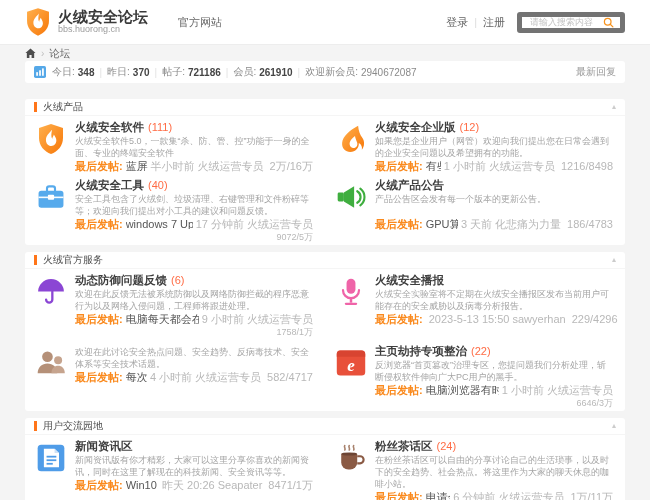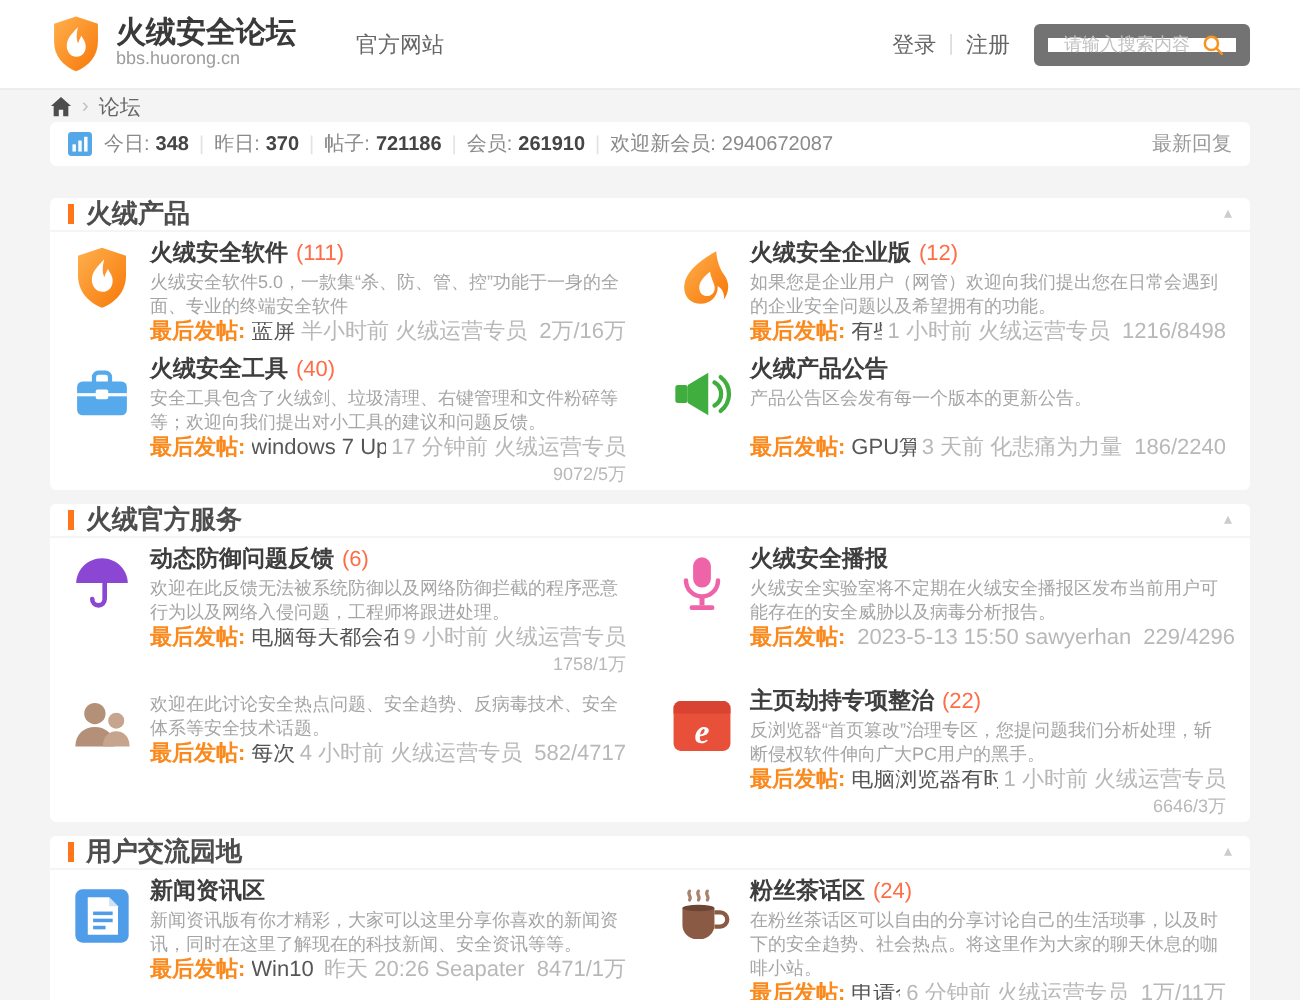"请输入搜索内容" .searchbox { border: 7px solid #737373 -> 5px solid #737373 }
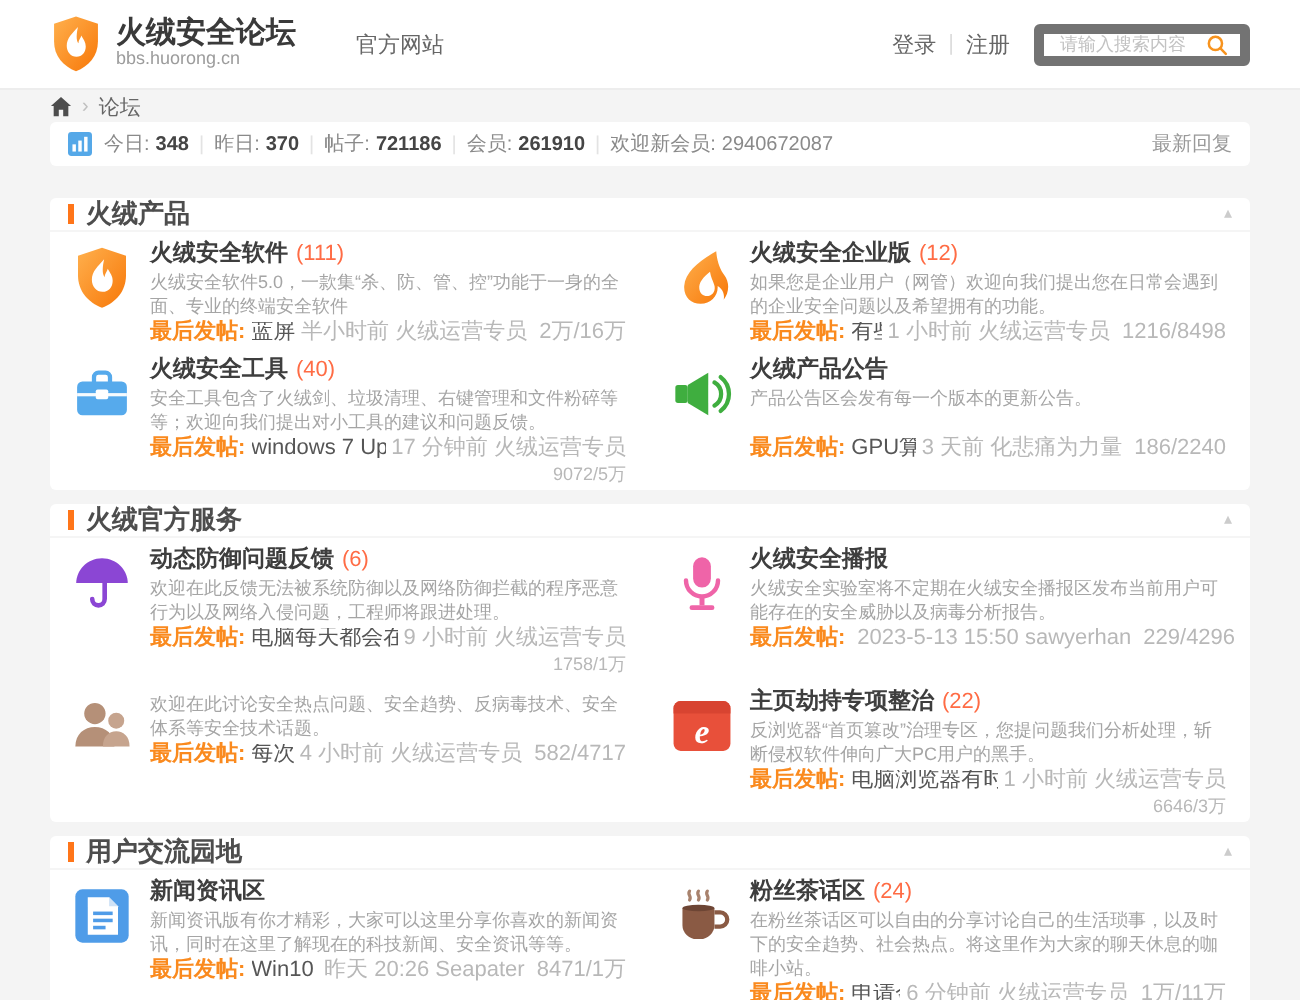"火绒产品" .sec-title { font-size: 13px -> 10px; font-weight: bold -> normal }
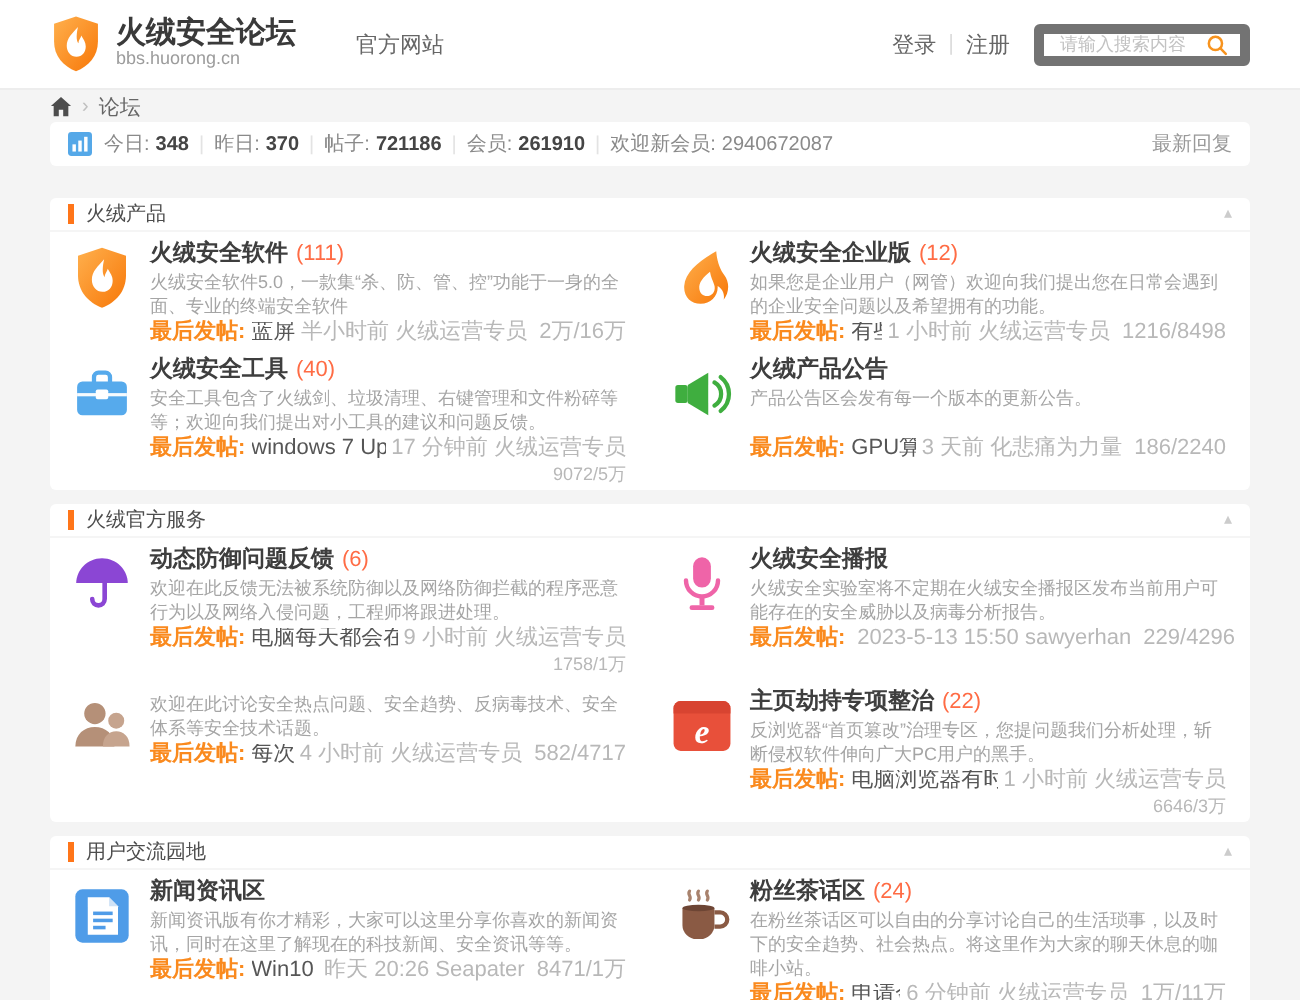"186/2240" span.fstats { text: 186/2240 -> 186/4783 }
